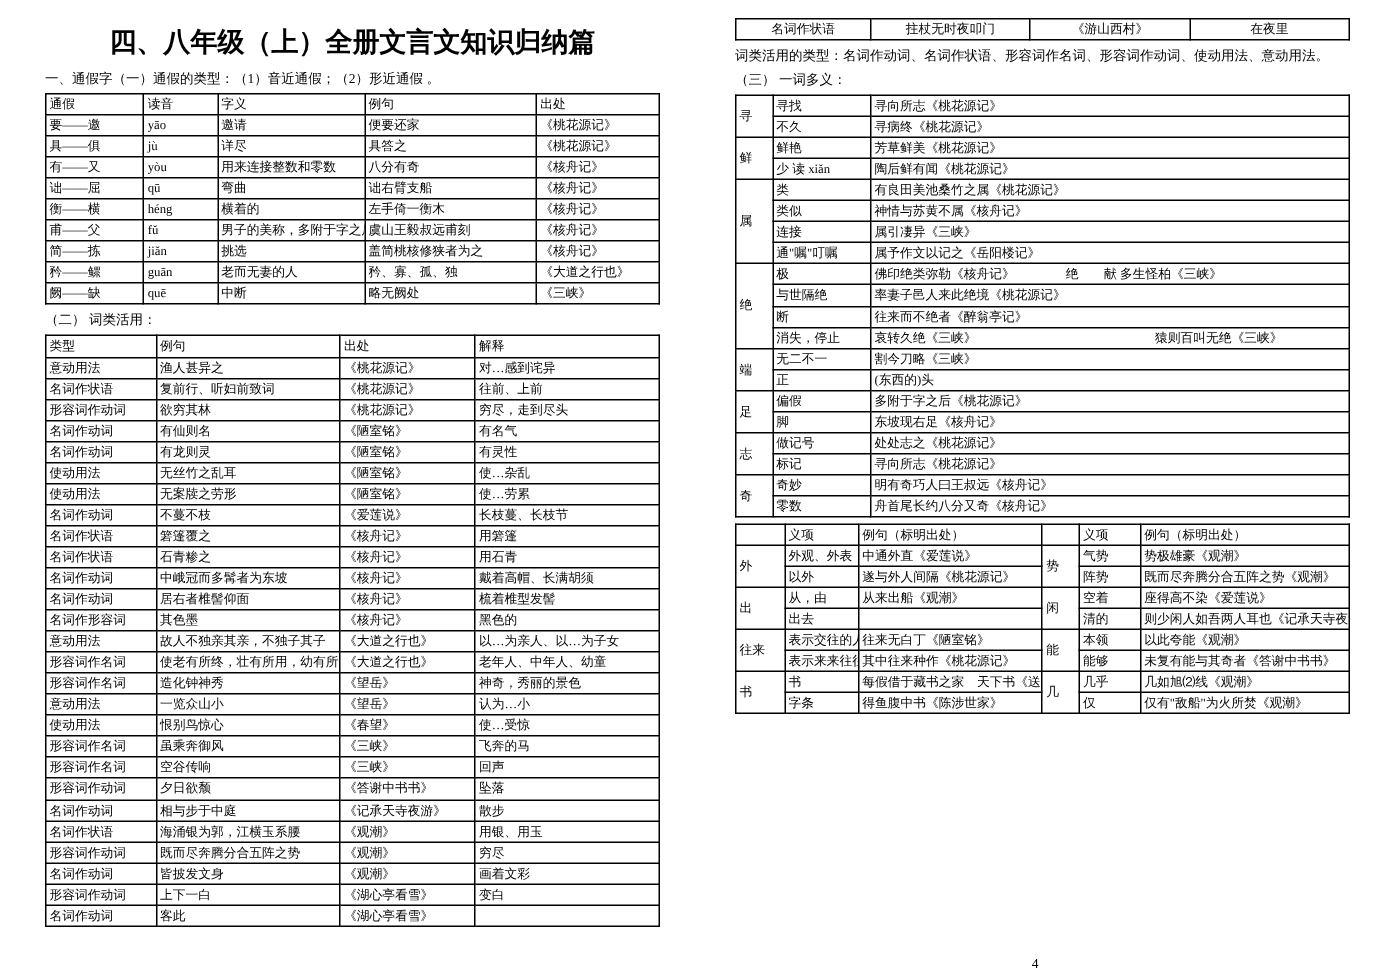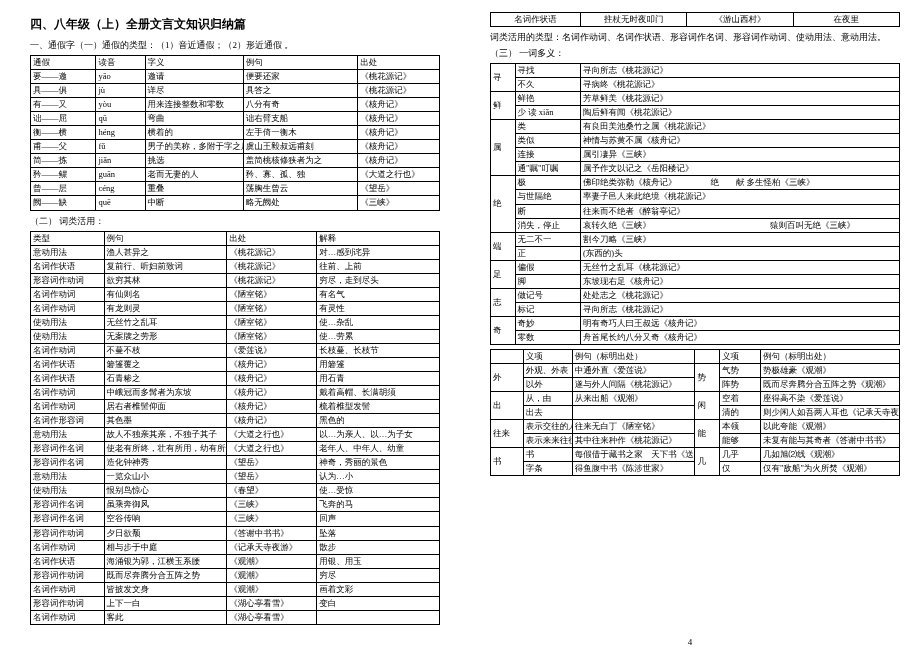"四、八年级（上）全册文言文知识归纳篇" .title { font-size: 12px -> 18px; text-align: left -> center }
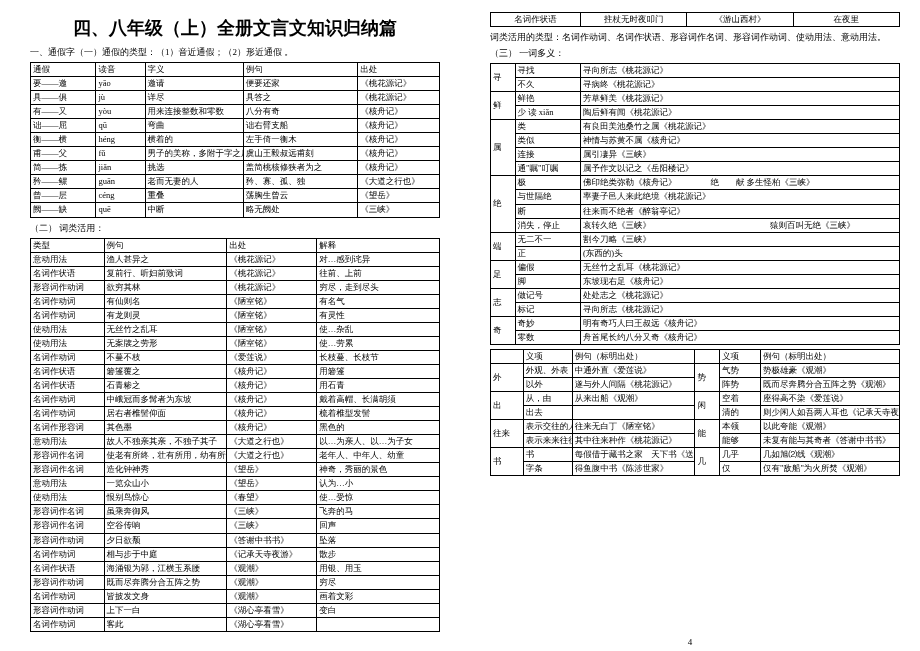"曾——层" tr { html: <tr> <td>曾——层</td> <td>céng</td> <td>重叠</td> <td>荡胸生曾云</td> <td>《望岳》</td> </tr> -> none }
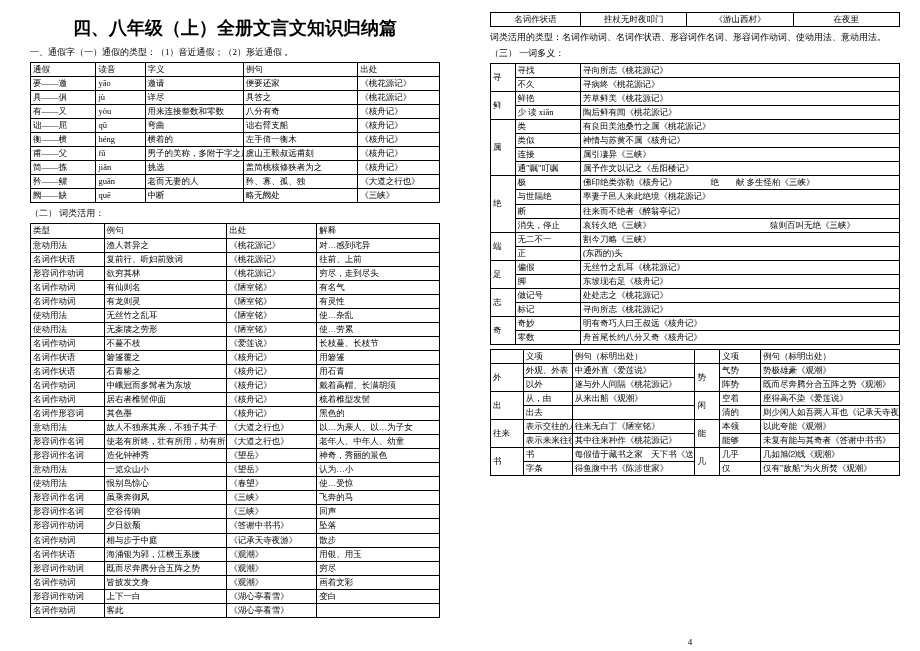"无丝竹之乱耳《桃花源记》" td { text: 无丝竹之乱耳 -> 多附于字之后 }
